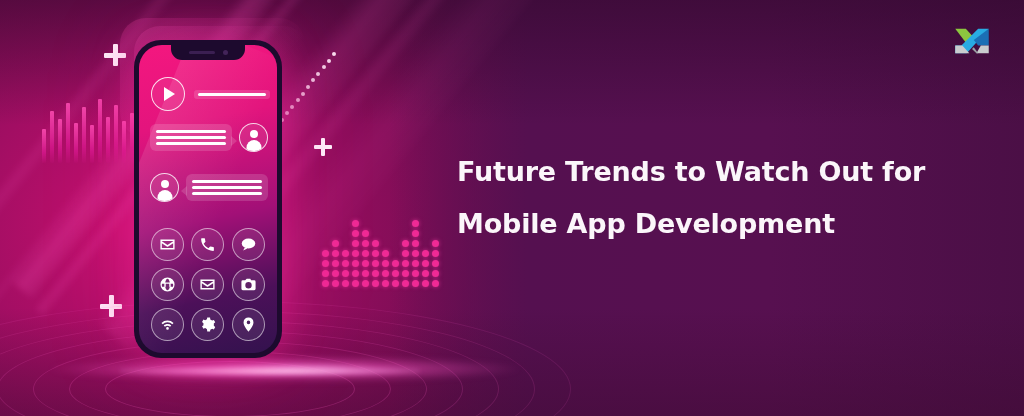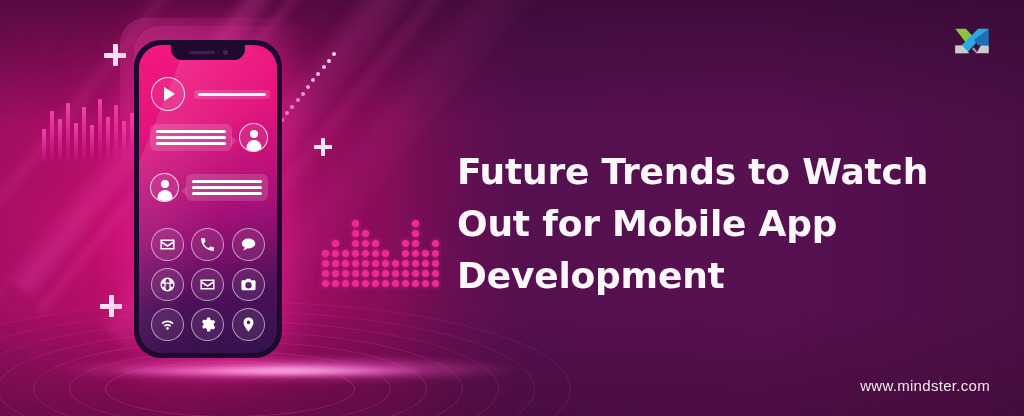"Future Trends to Watch Out" .headline { font-size: 36px -> 27px }
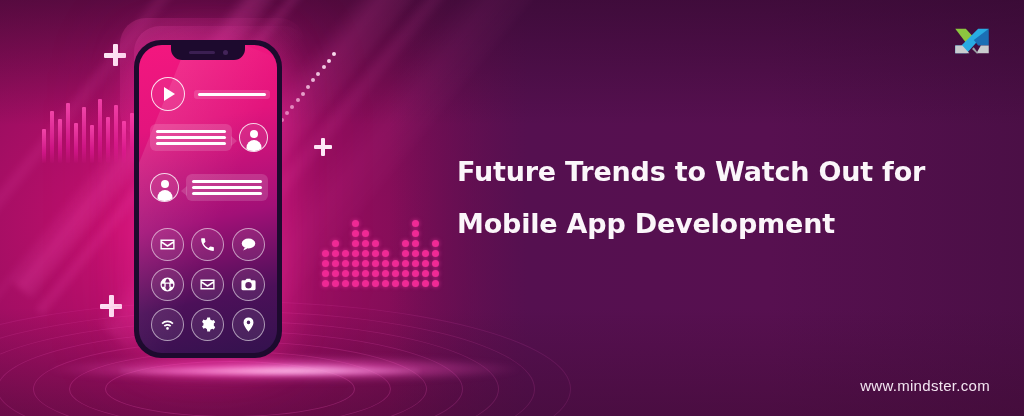"www.mindster.com" div.site-url { html: <div>www.mindster.com</div> -> none }
